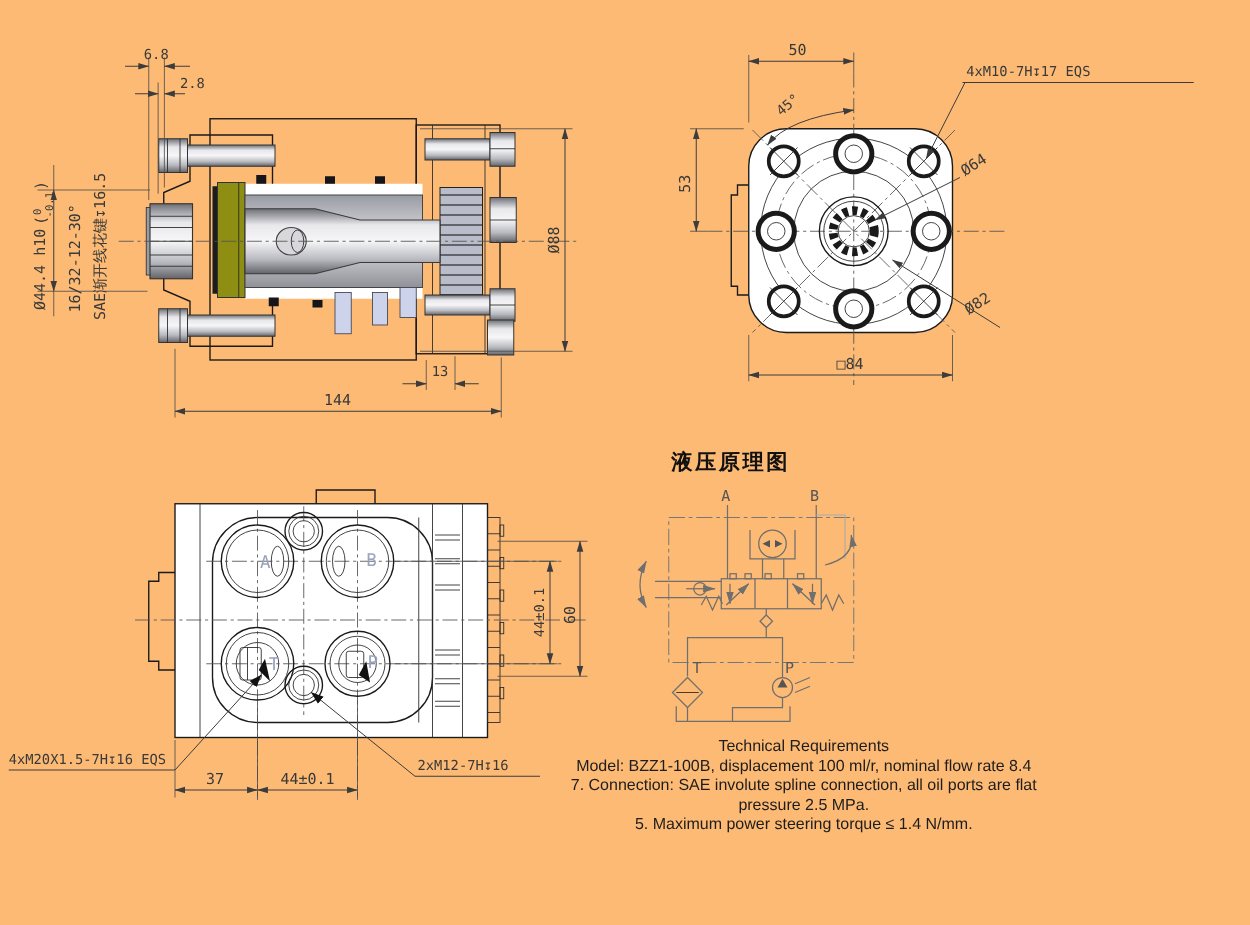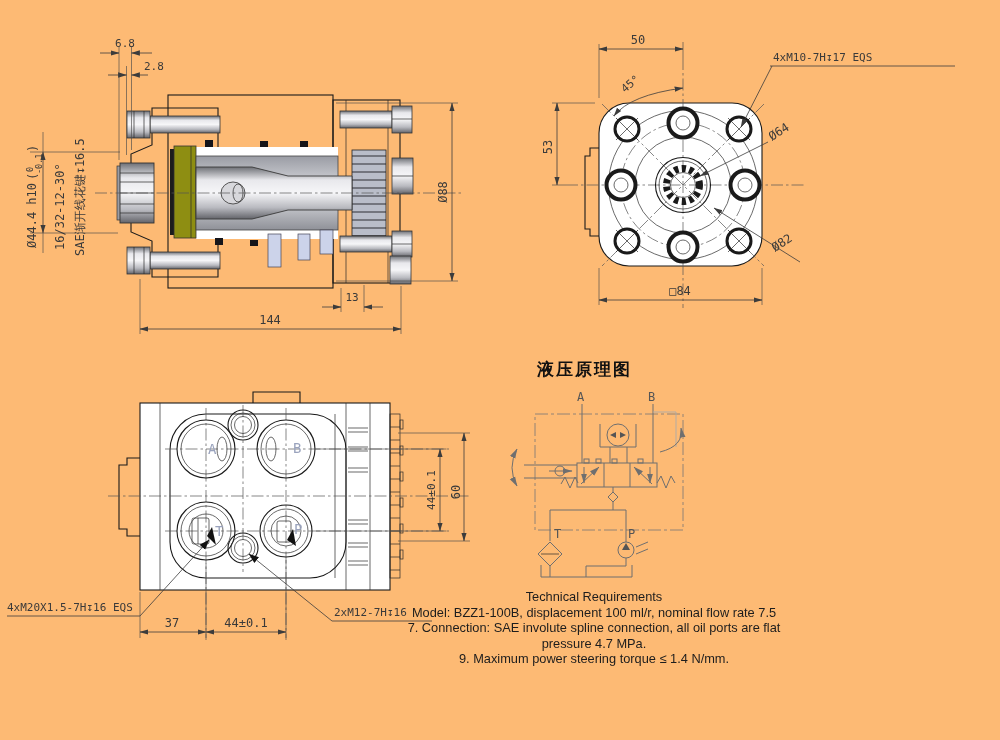"Technical Requirements" .techreq { left: 404px -> 453px }
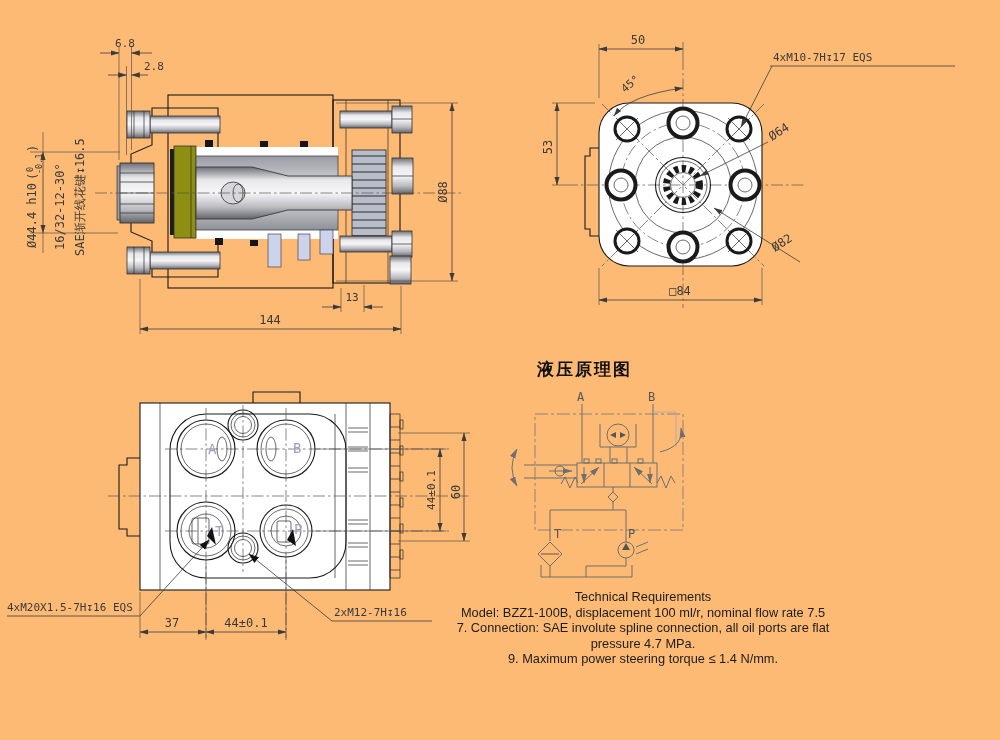"Model: BZZ1-100B, displacement 100 ml/r," div { text: 7.5 -> 8.4 }
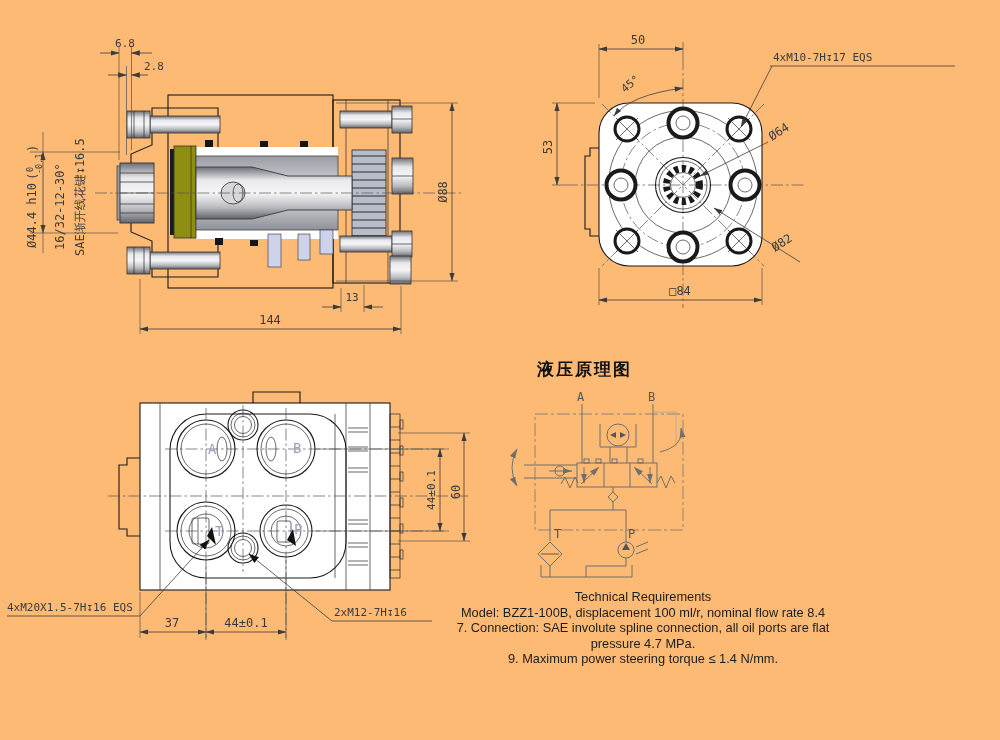"pressure 4.7 MPa." div { text: 4.7 -> 2.5 }
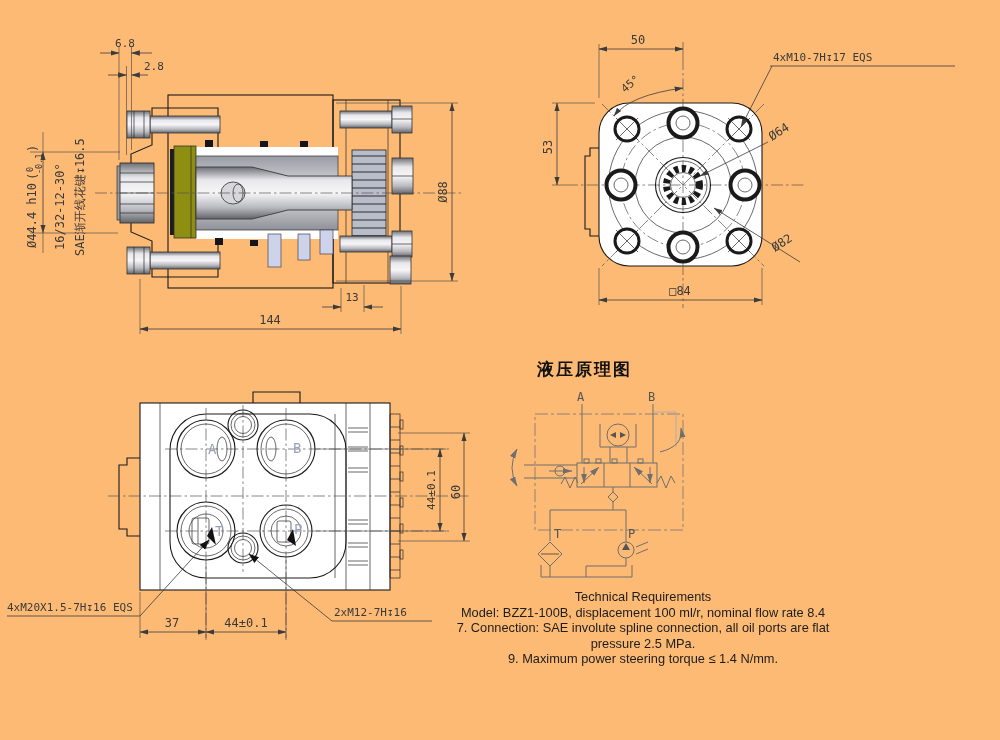"9. Maximum power steering torque" div { text: 9 -> 5 }
